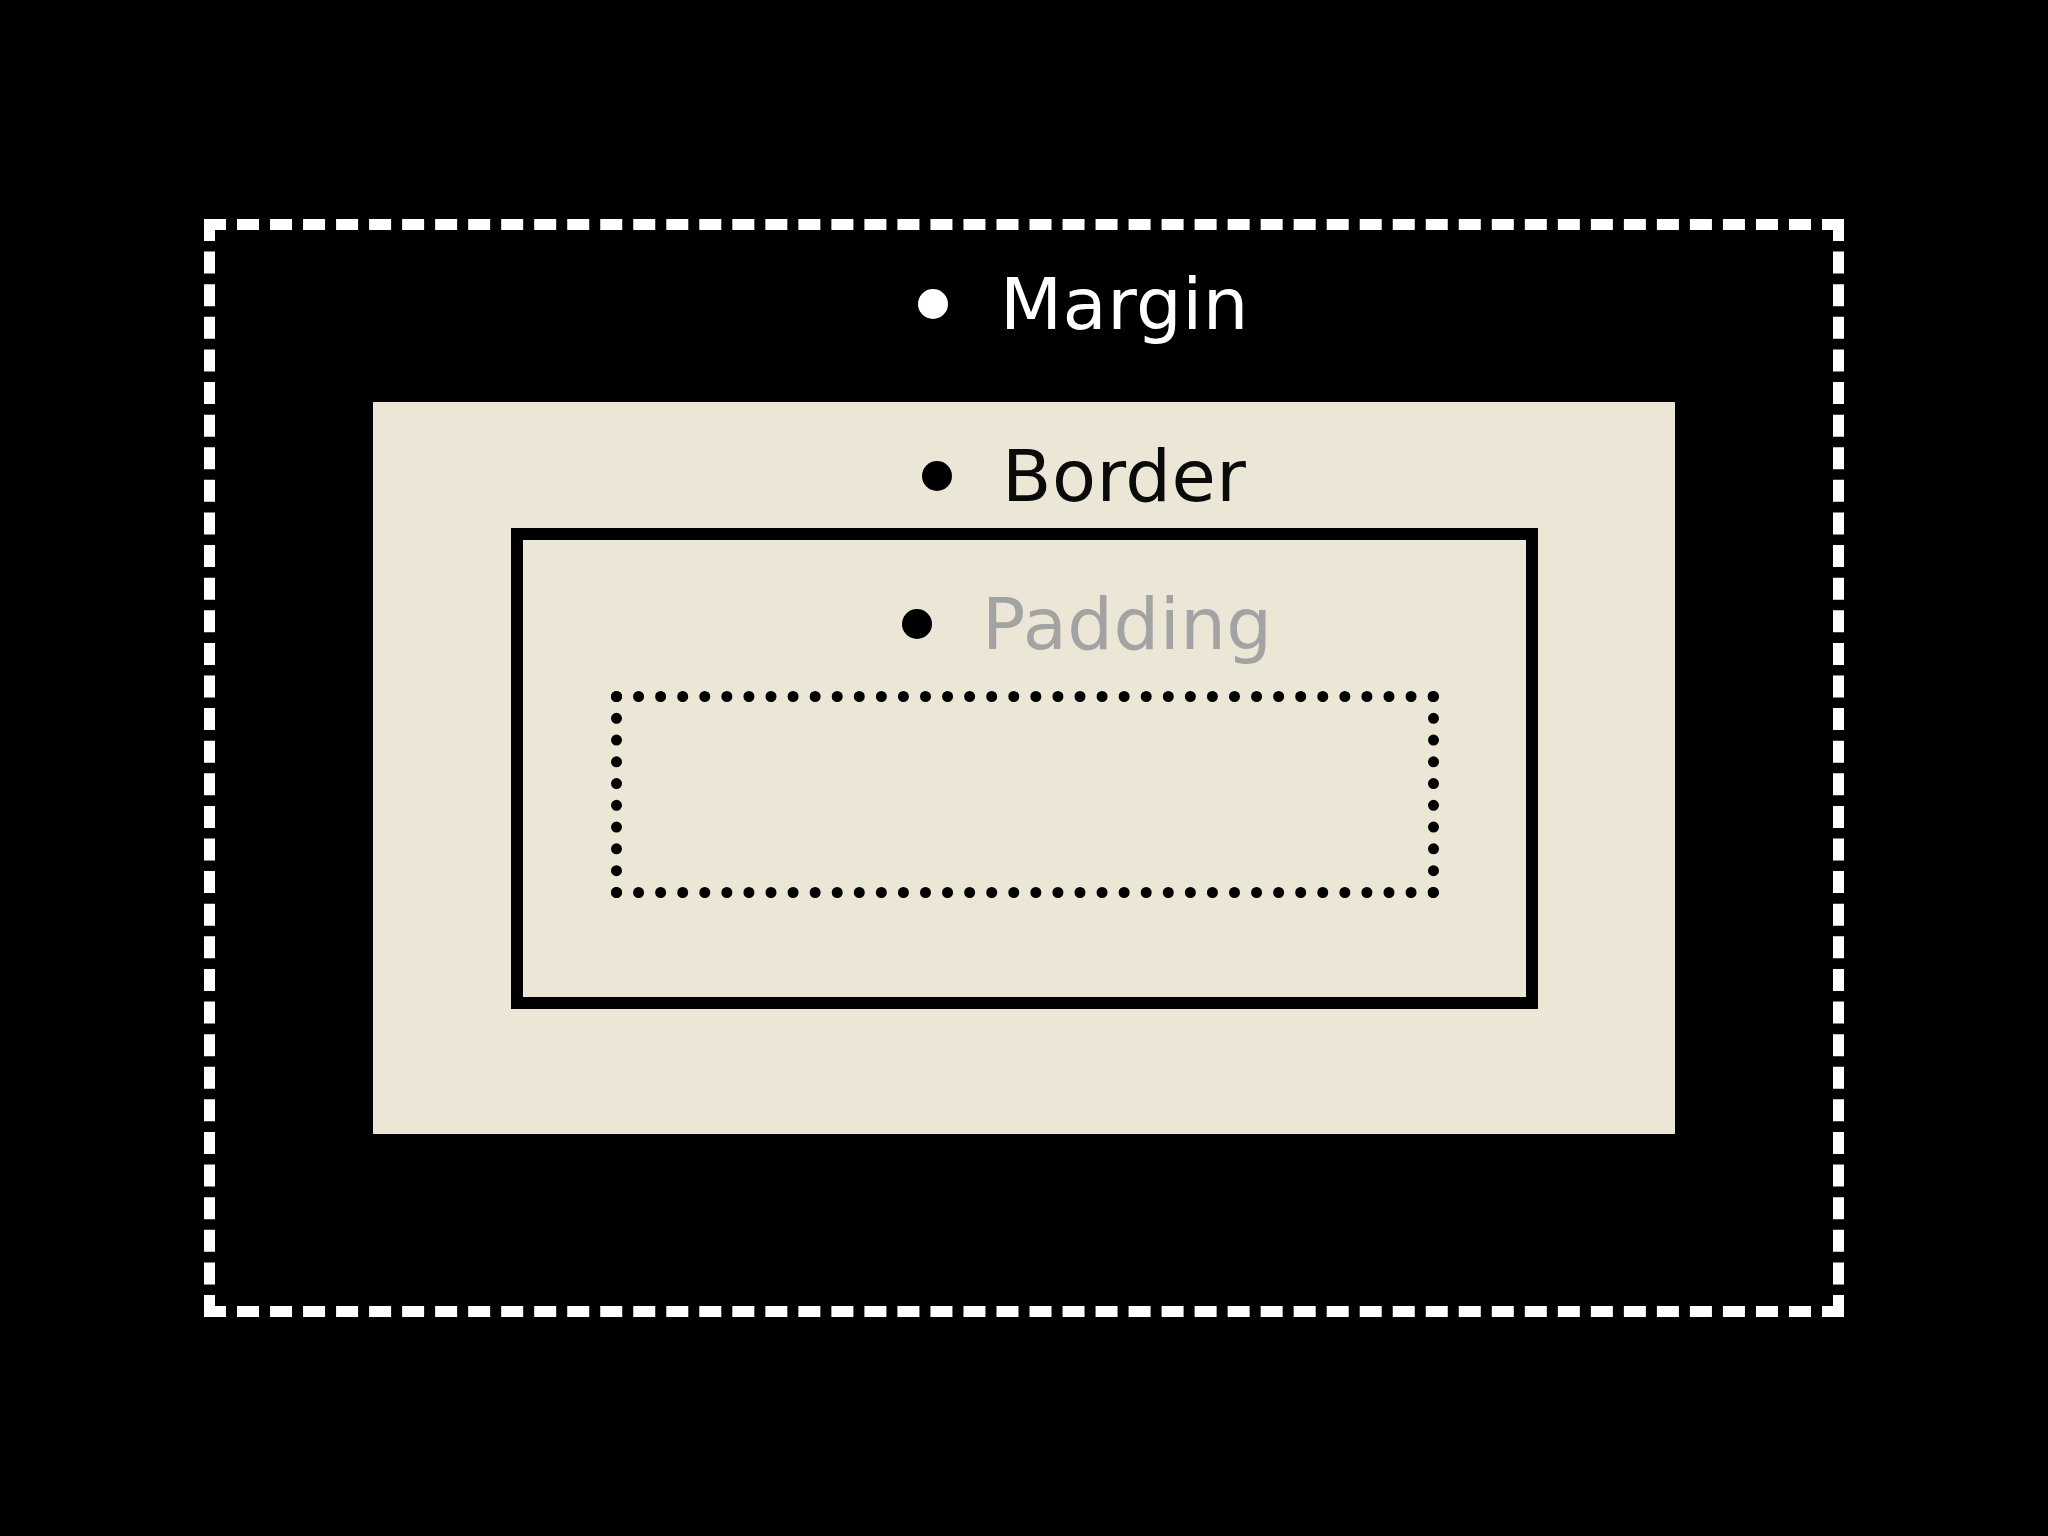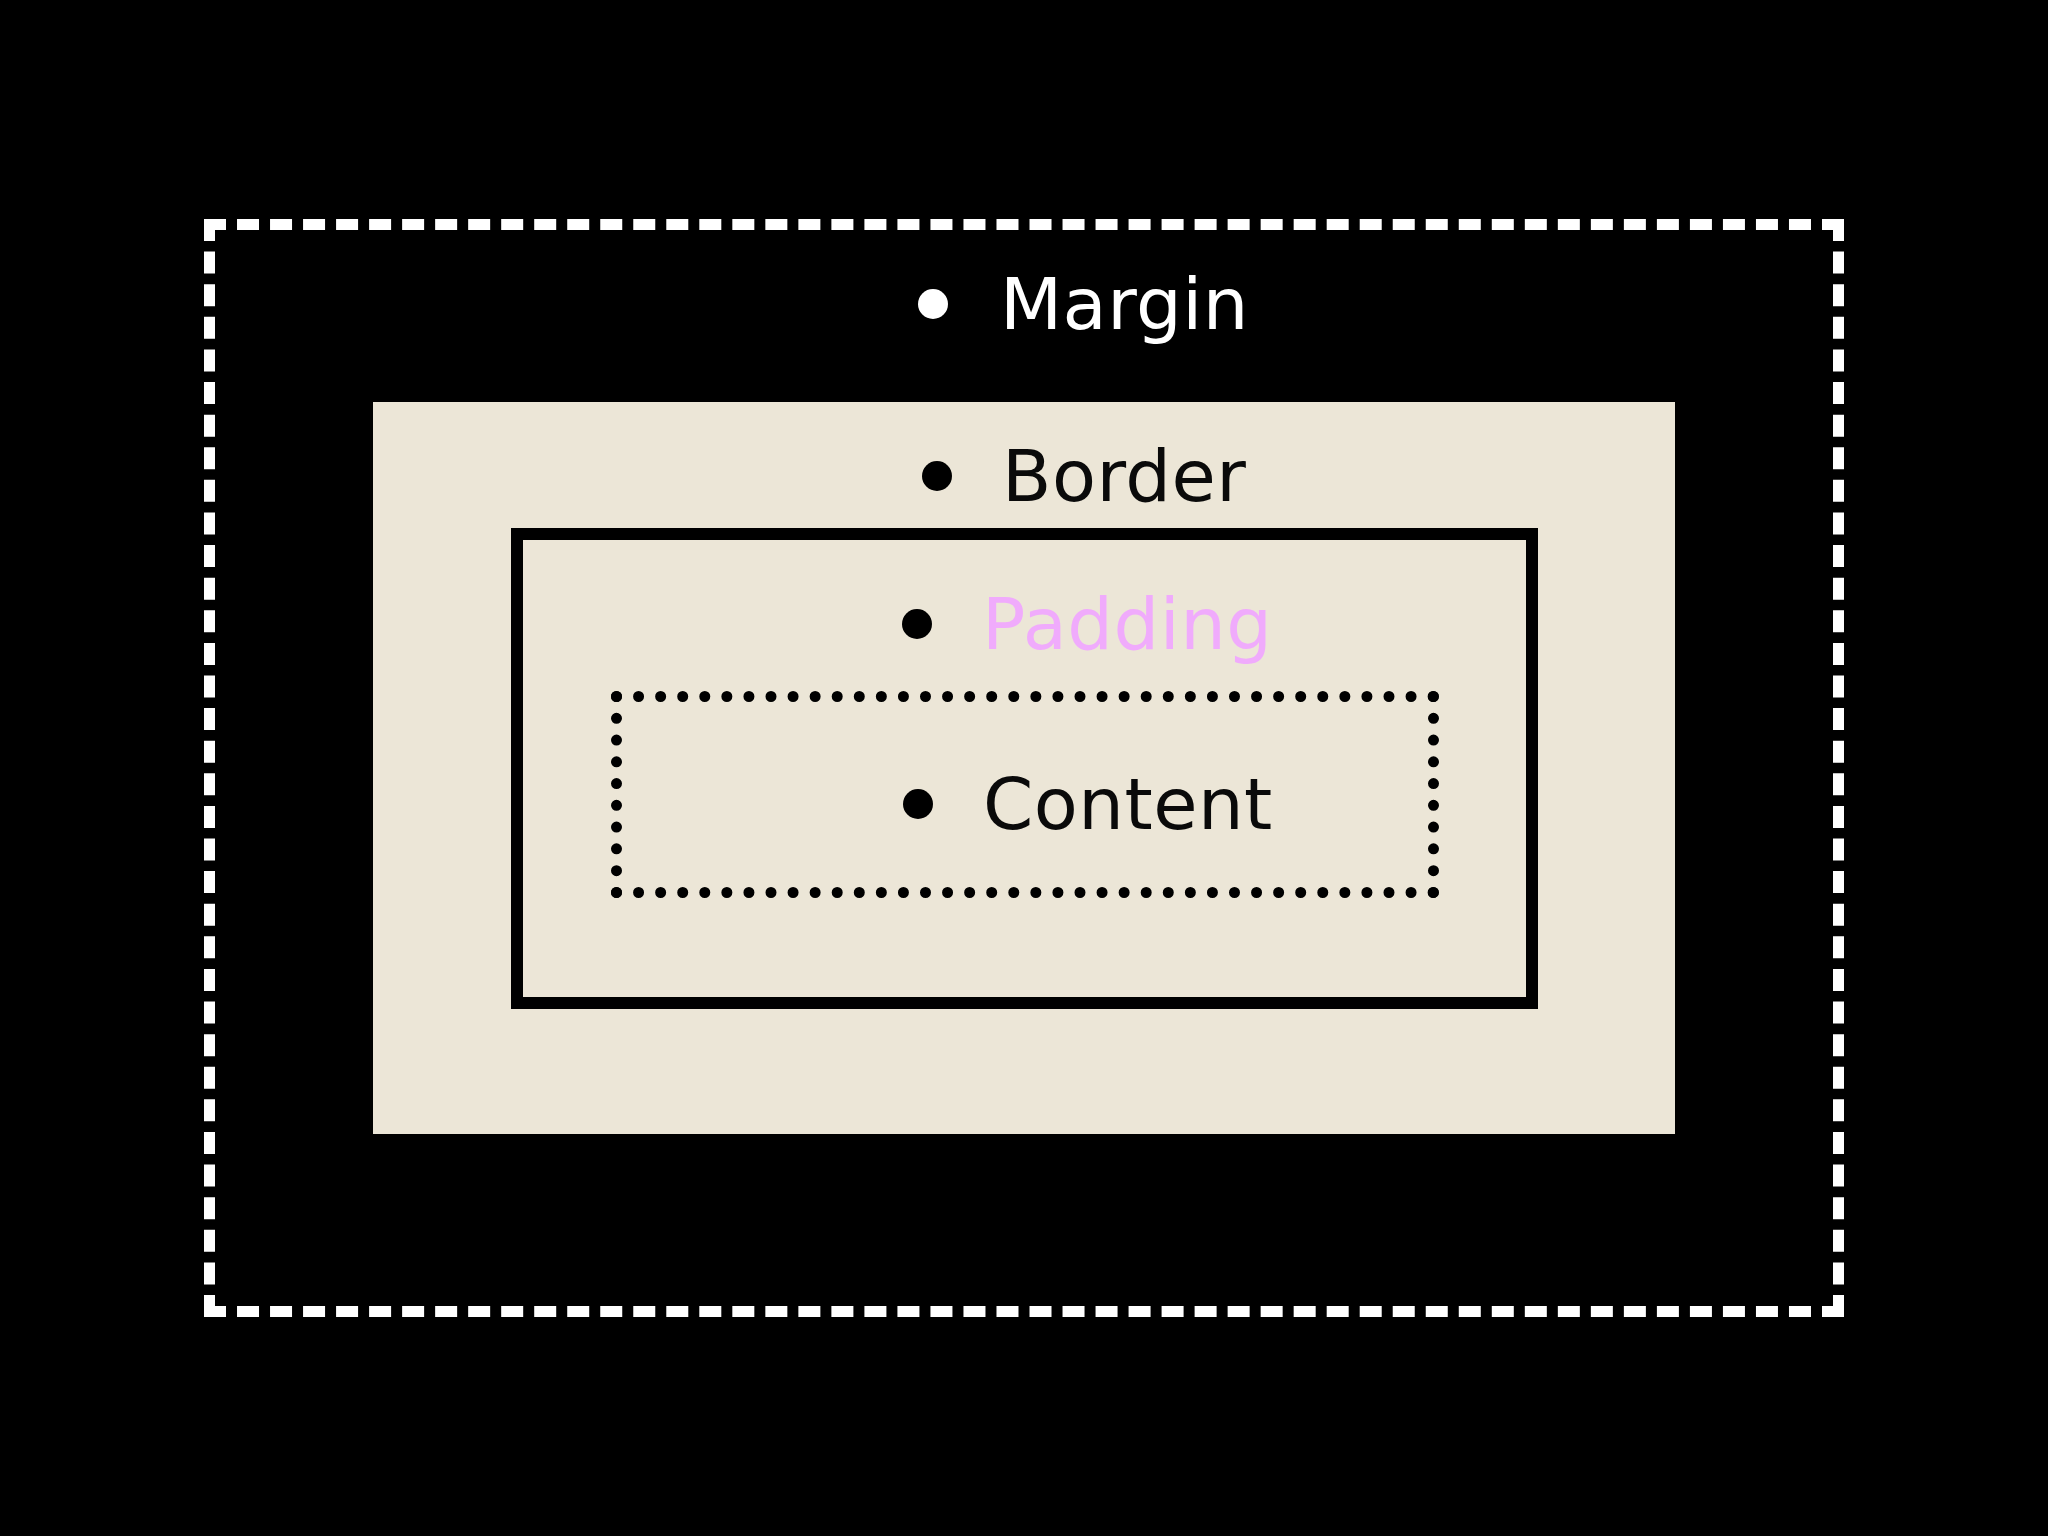"Padding" #label-padding .label-text { color: #f0abfc -> #a3a3a3 }
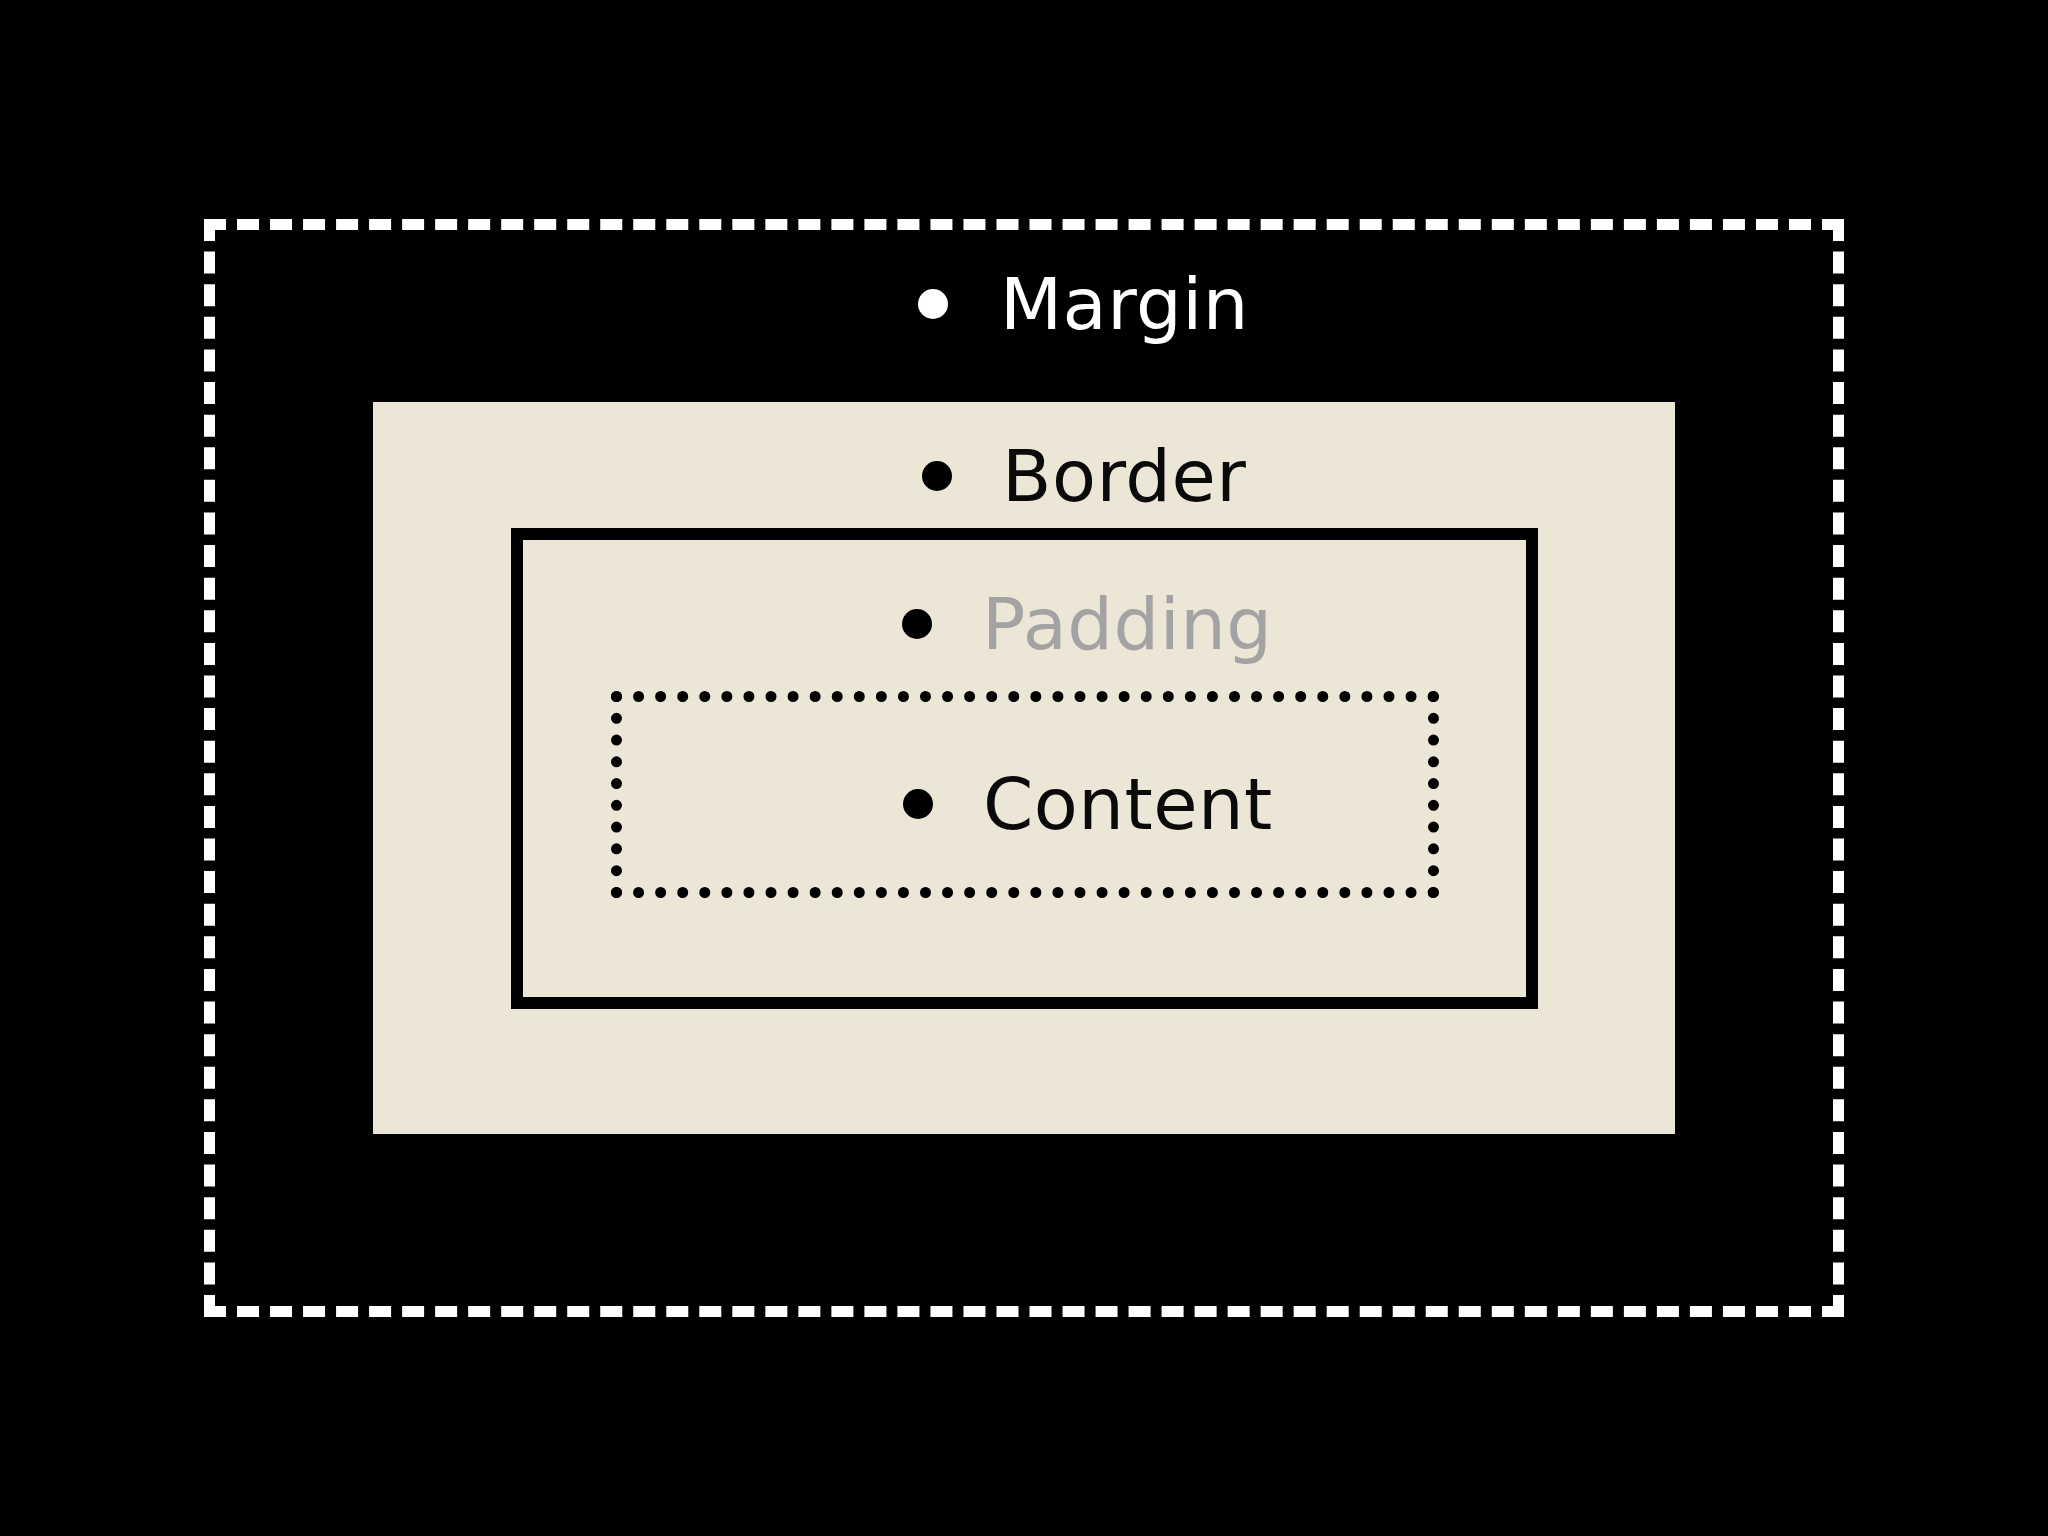"Content" div.label-row { html: <div> <span></span> <span>Content</span> </div> -> none }
